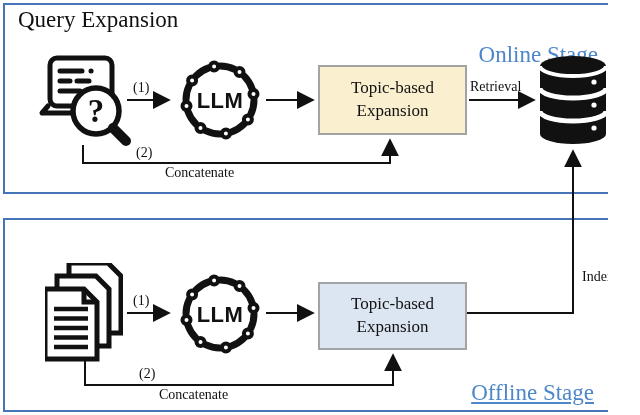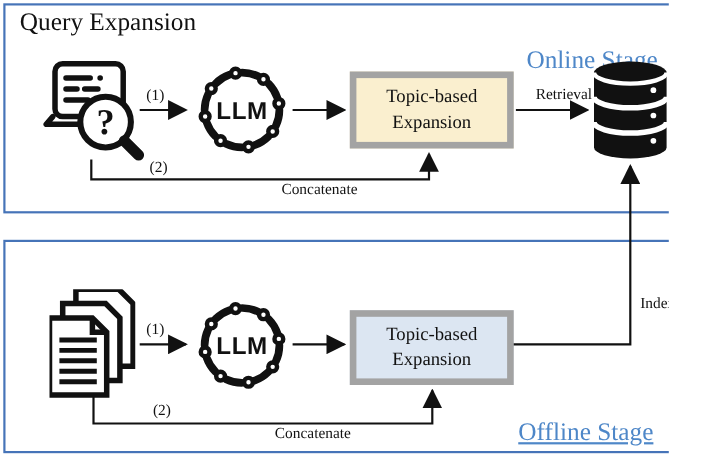"Topic-based" .expansion-box { border: 6px solid #a3a3a3 -> 2px solid #a3a3a3 }
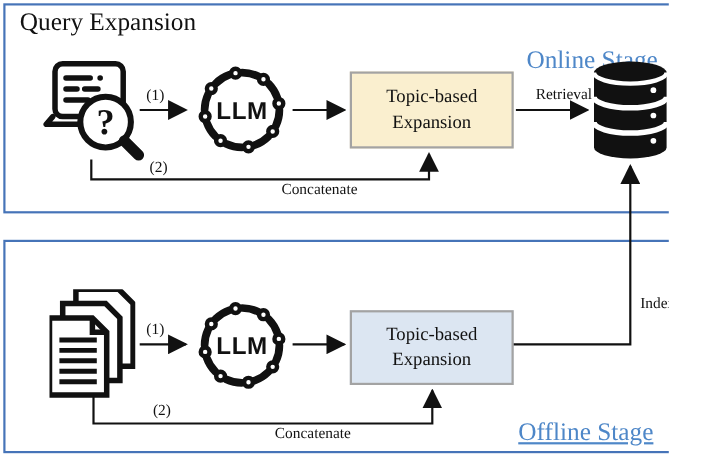"Retrieval" div.flow-label { margin-left: 17px -> none }
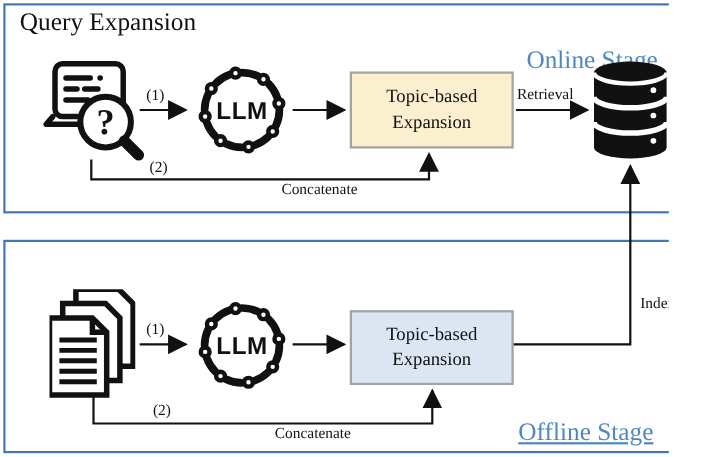"Concatenate" .center { text-align: right -> left }
